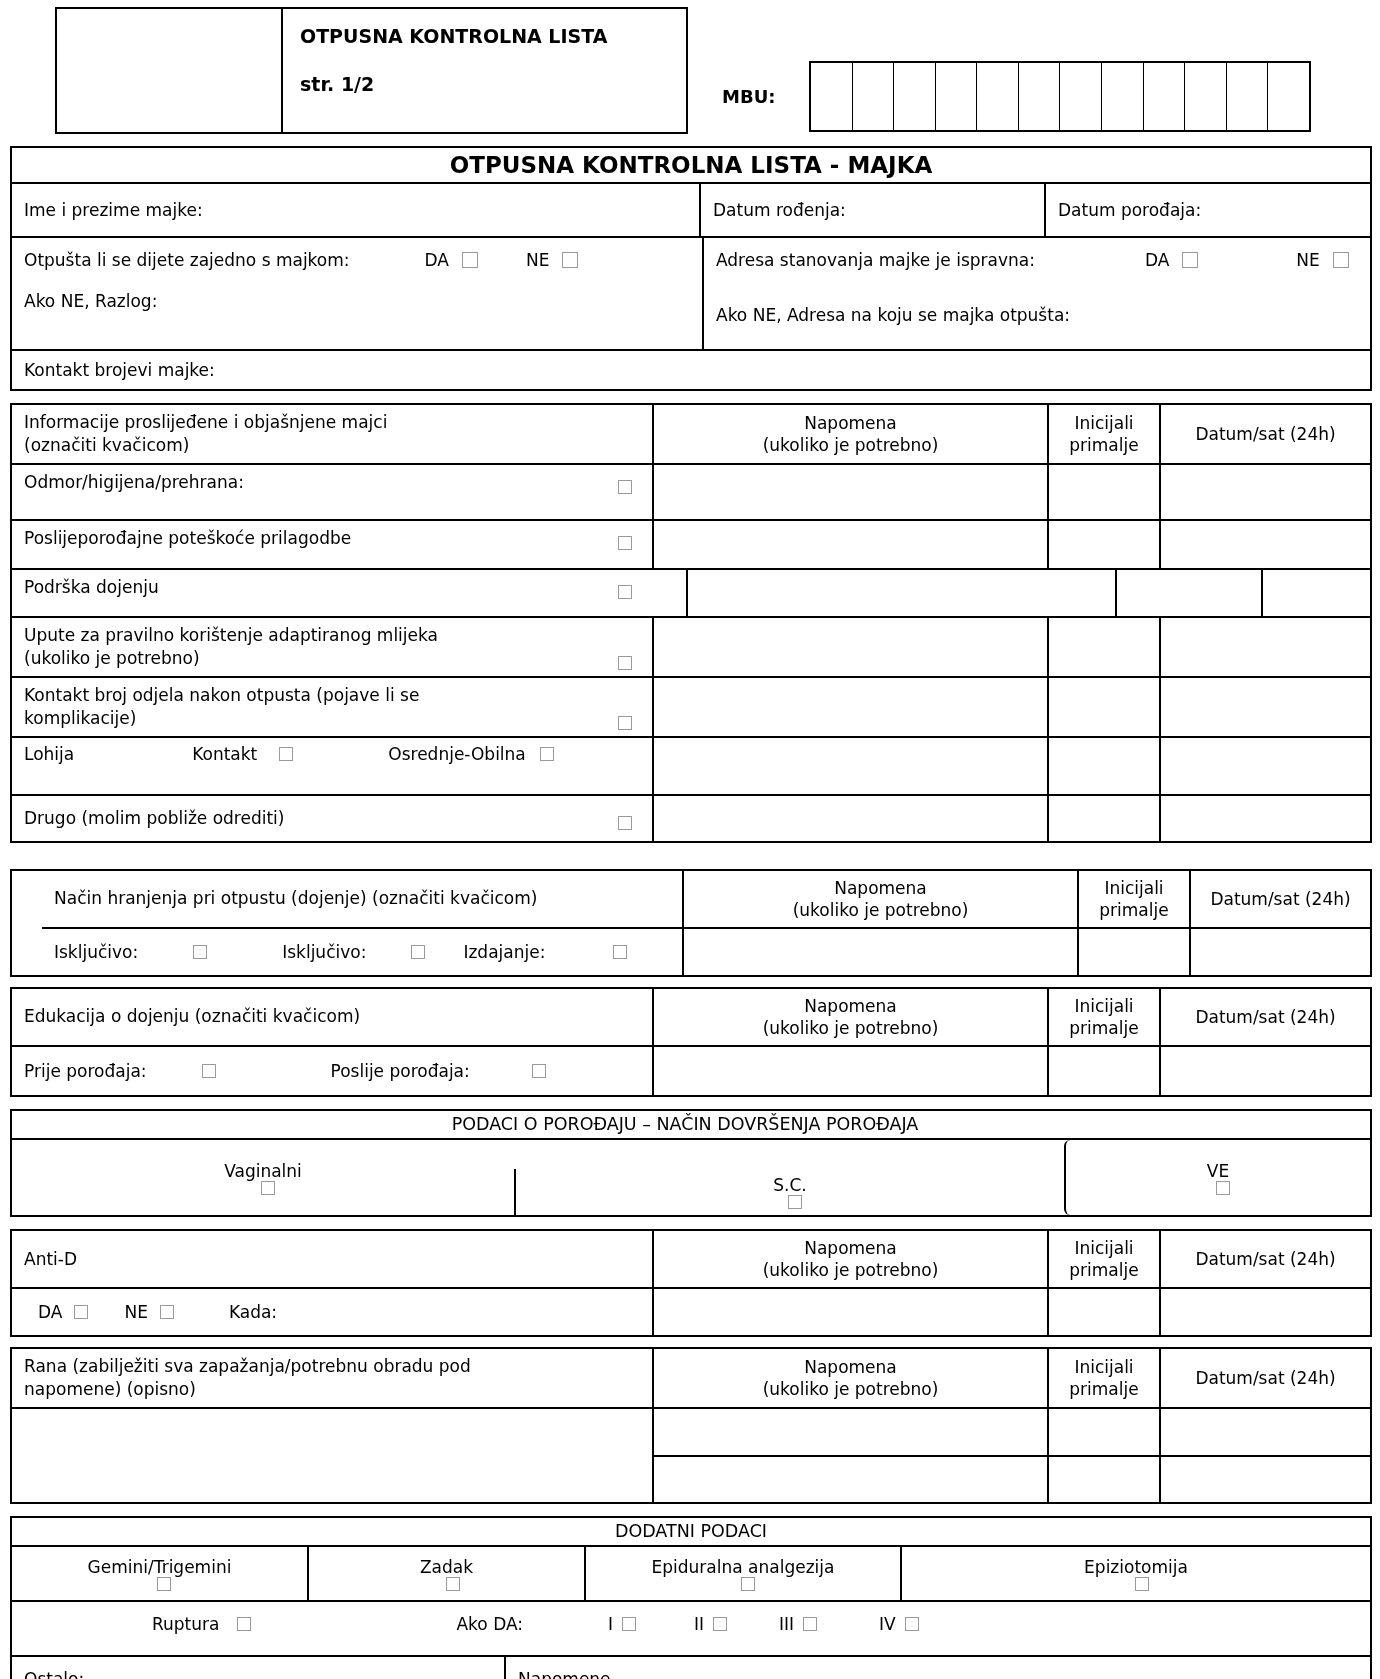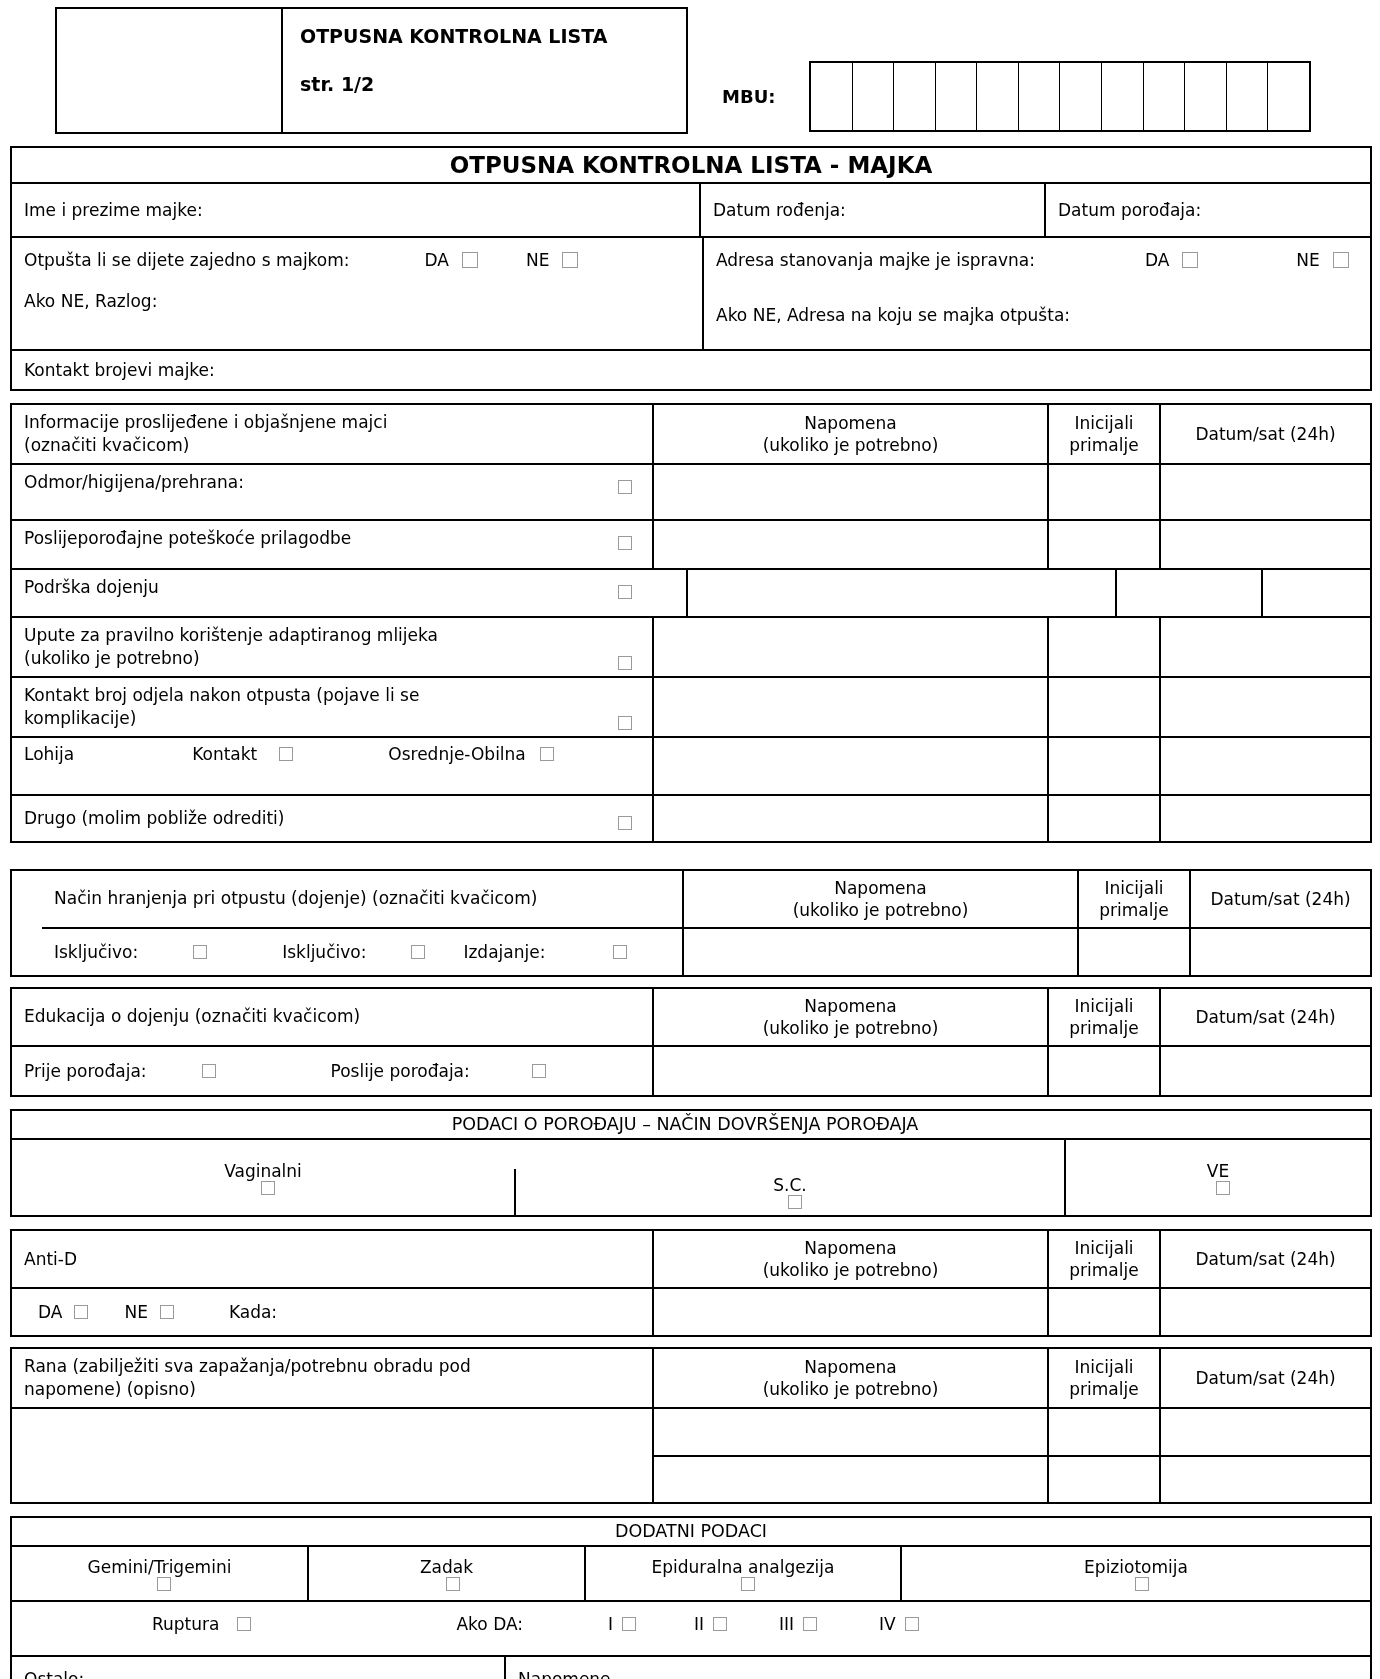"VE" .c-p3 { border-radius: none -> 6px }
